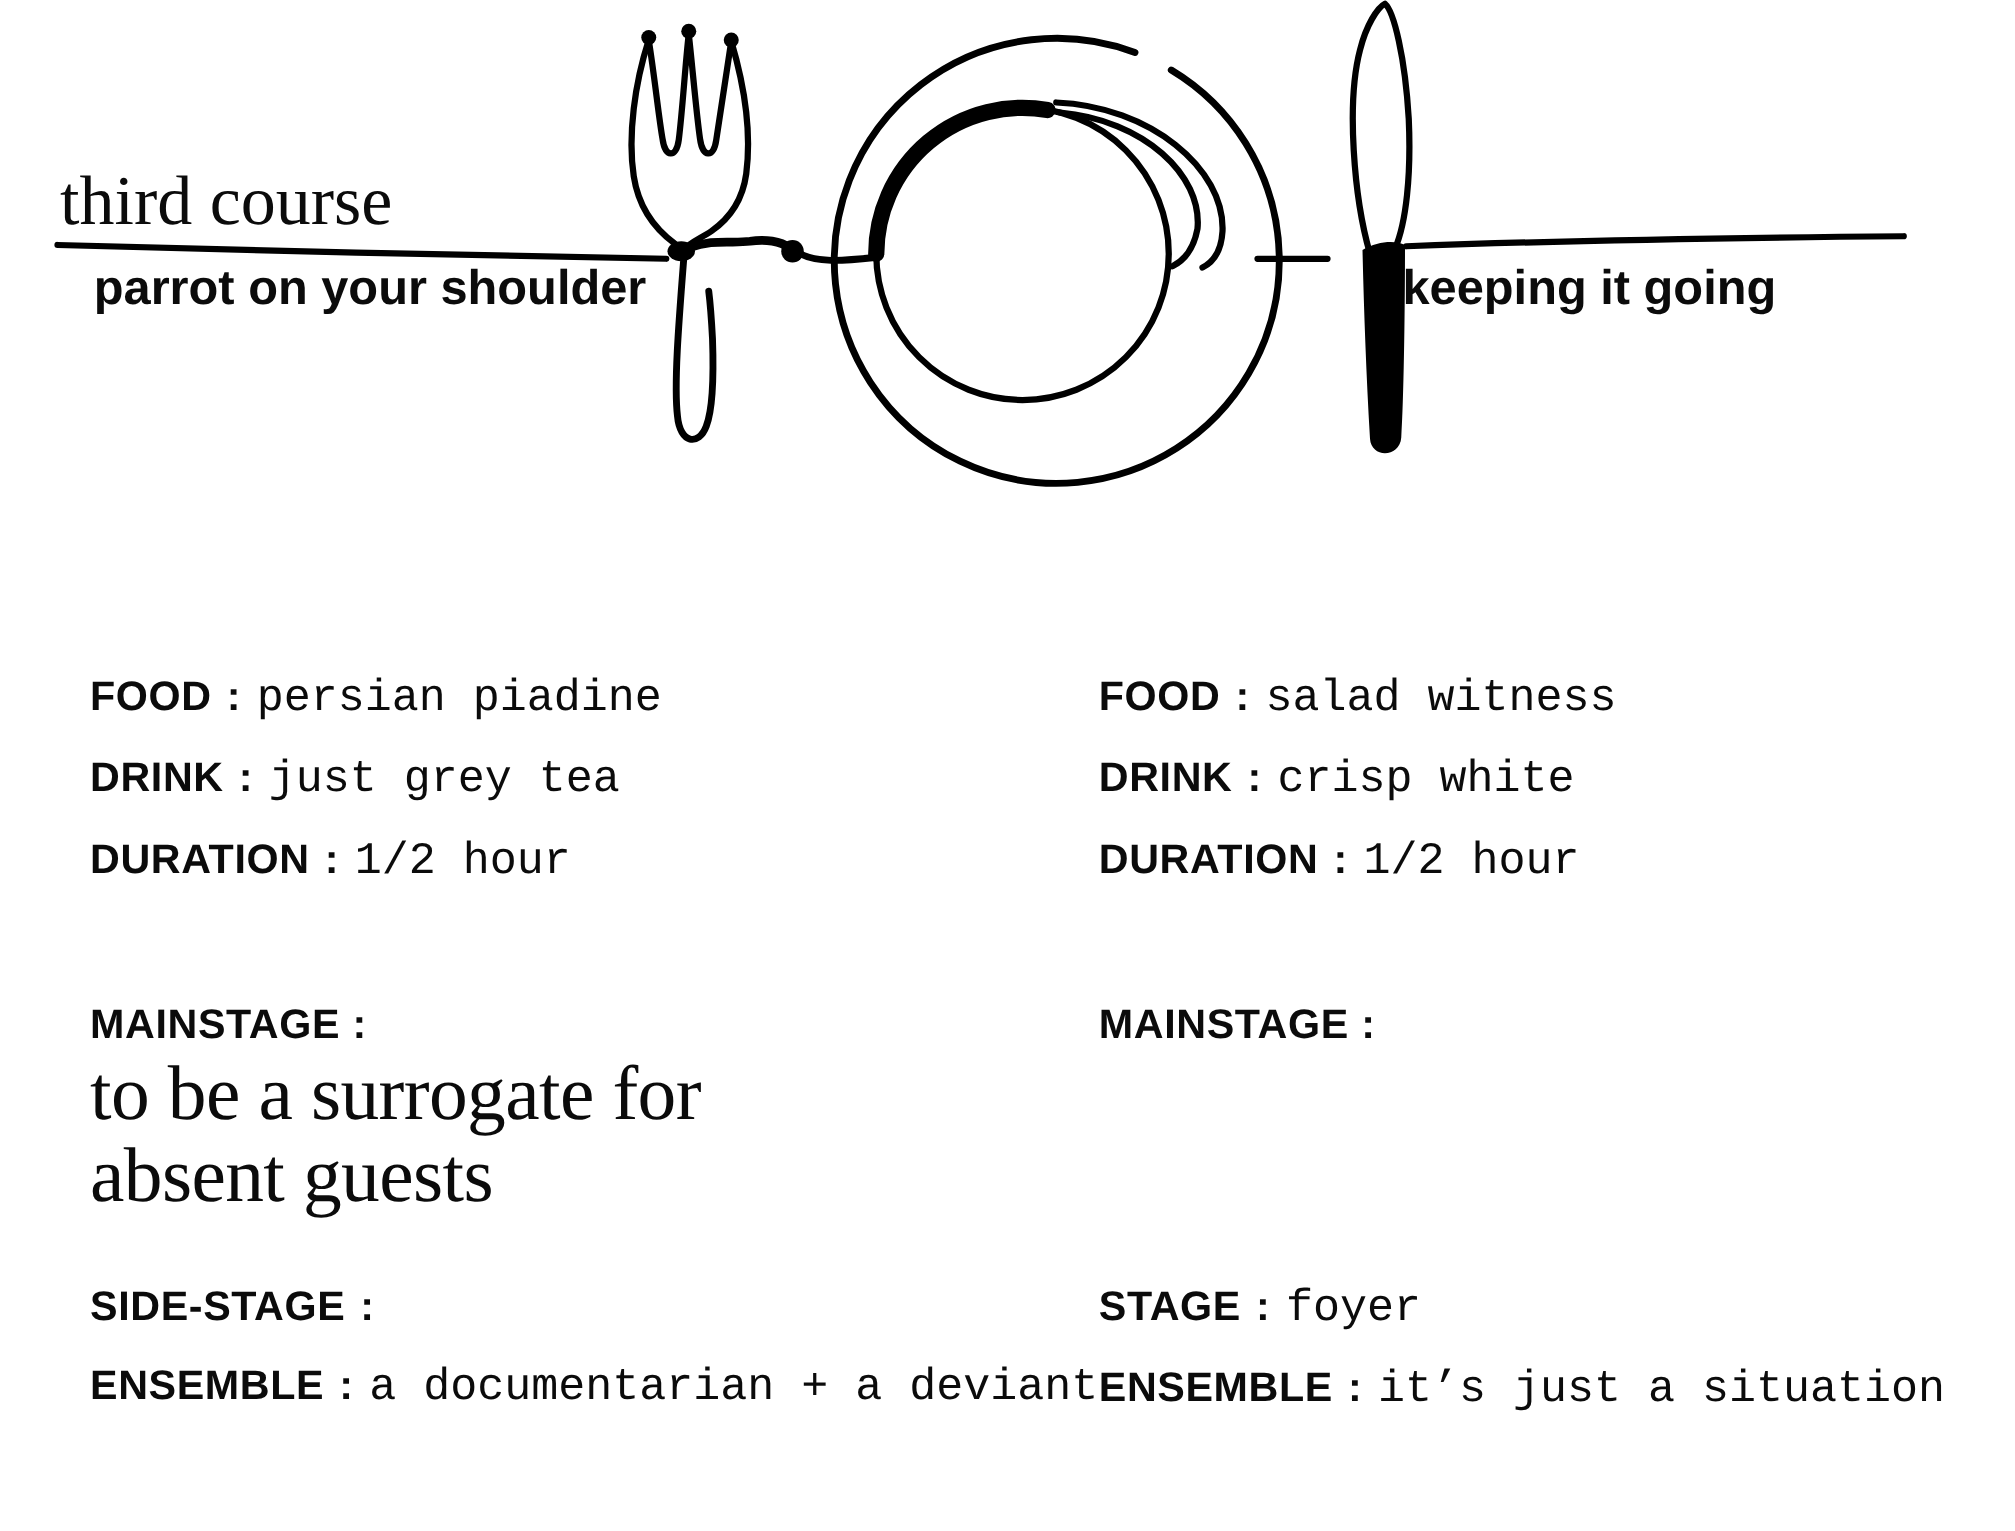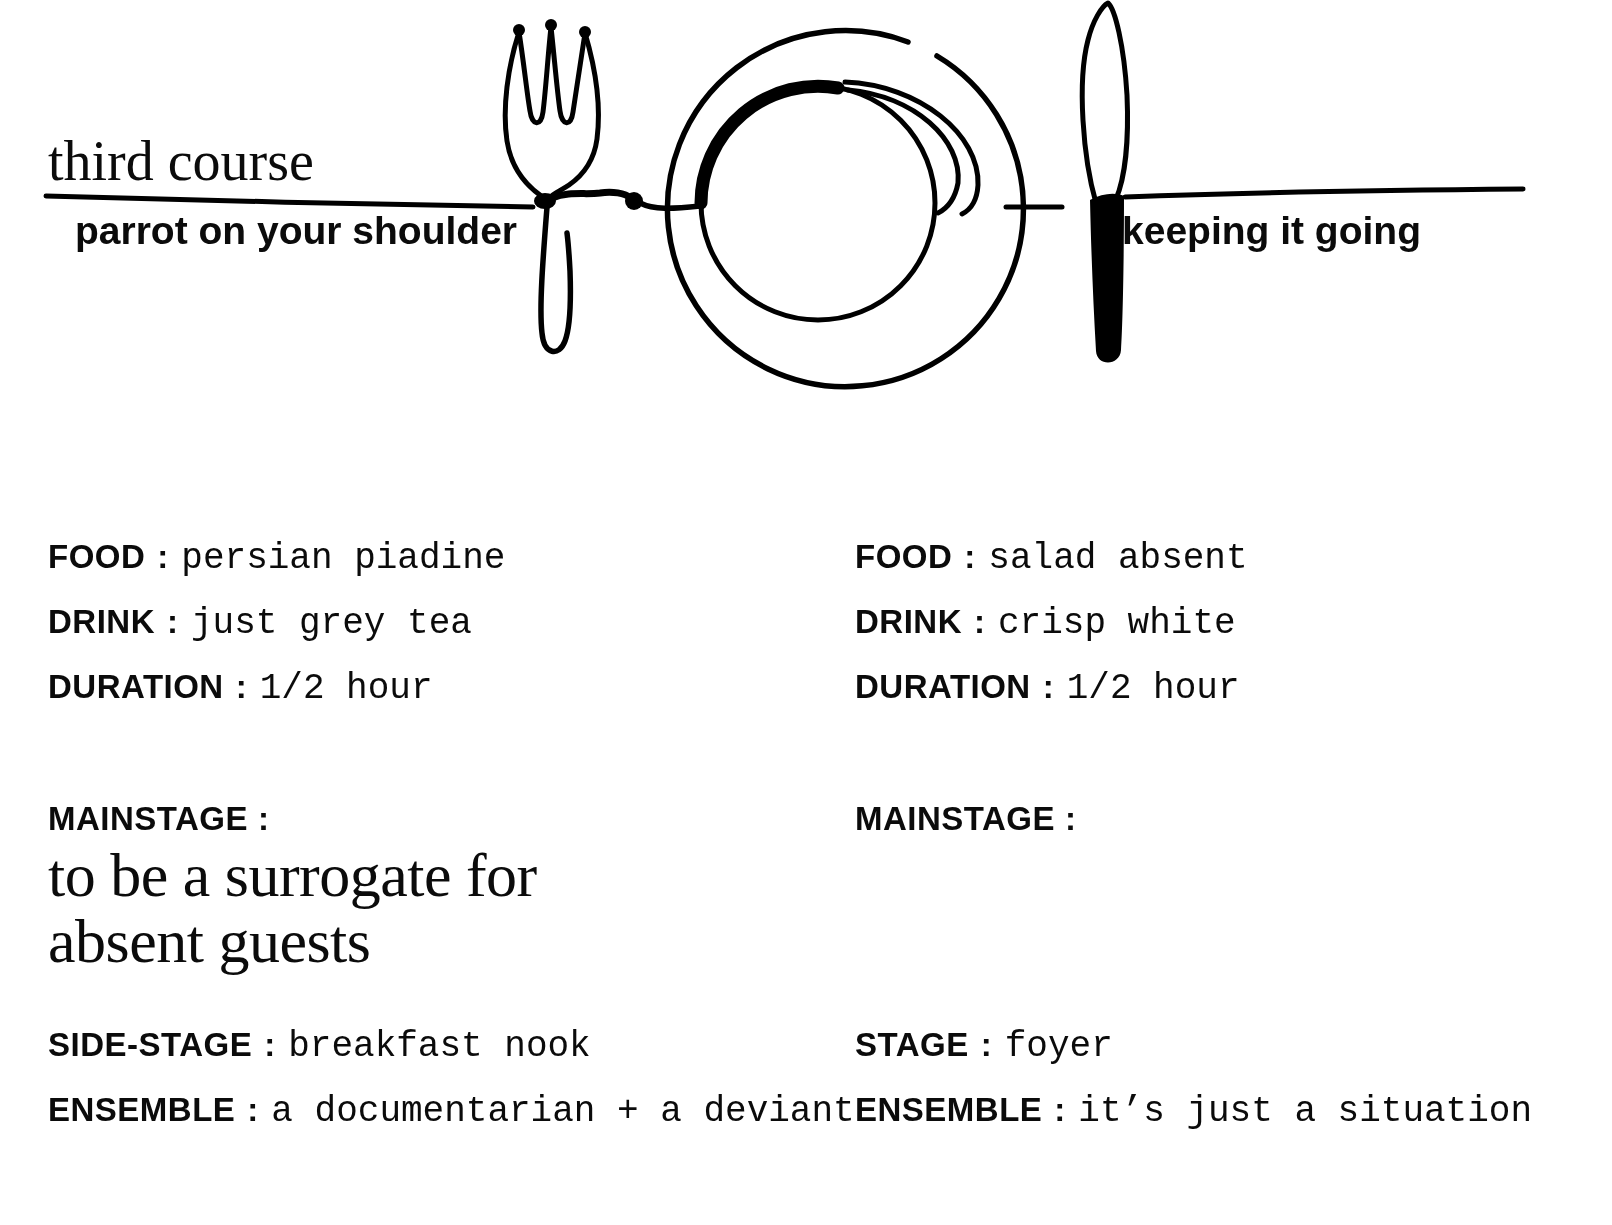"FOOD" .col { margin-left: none -> 24px }
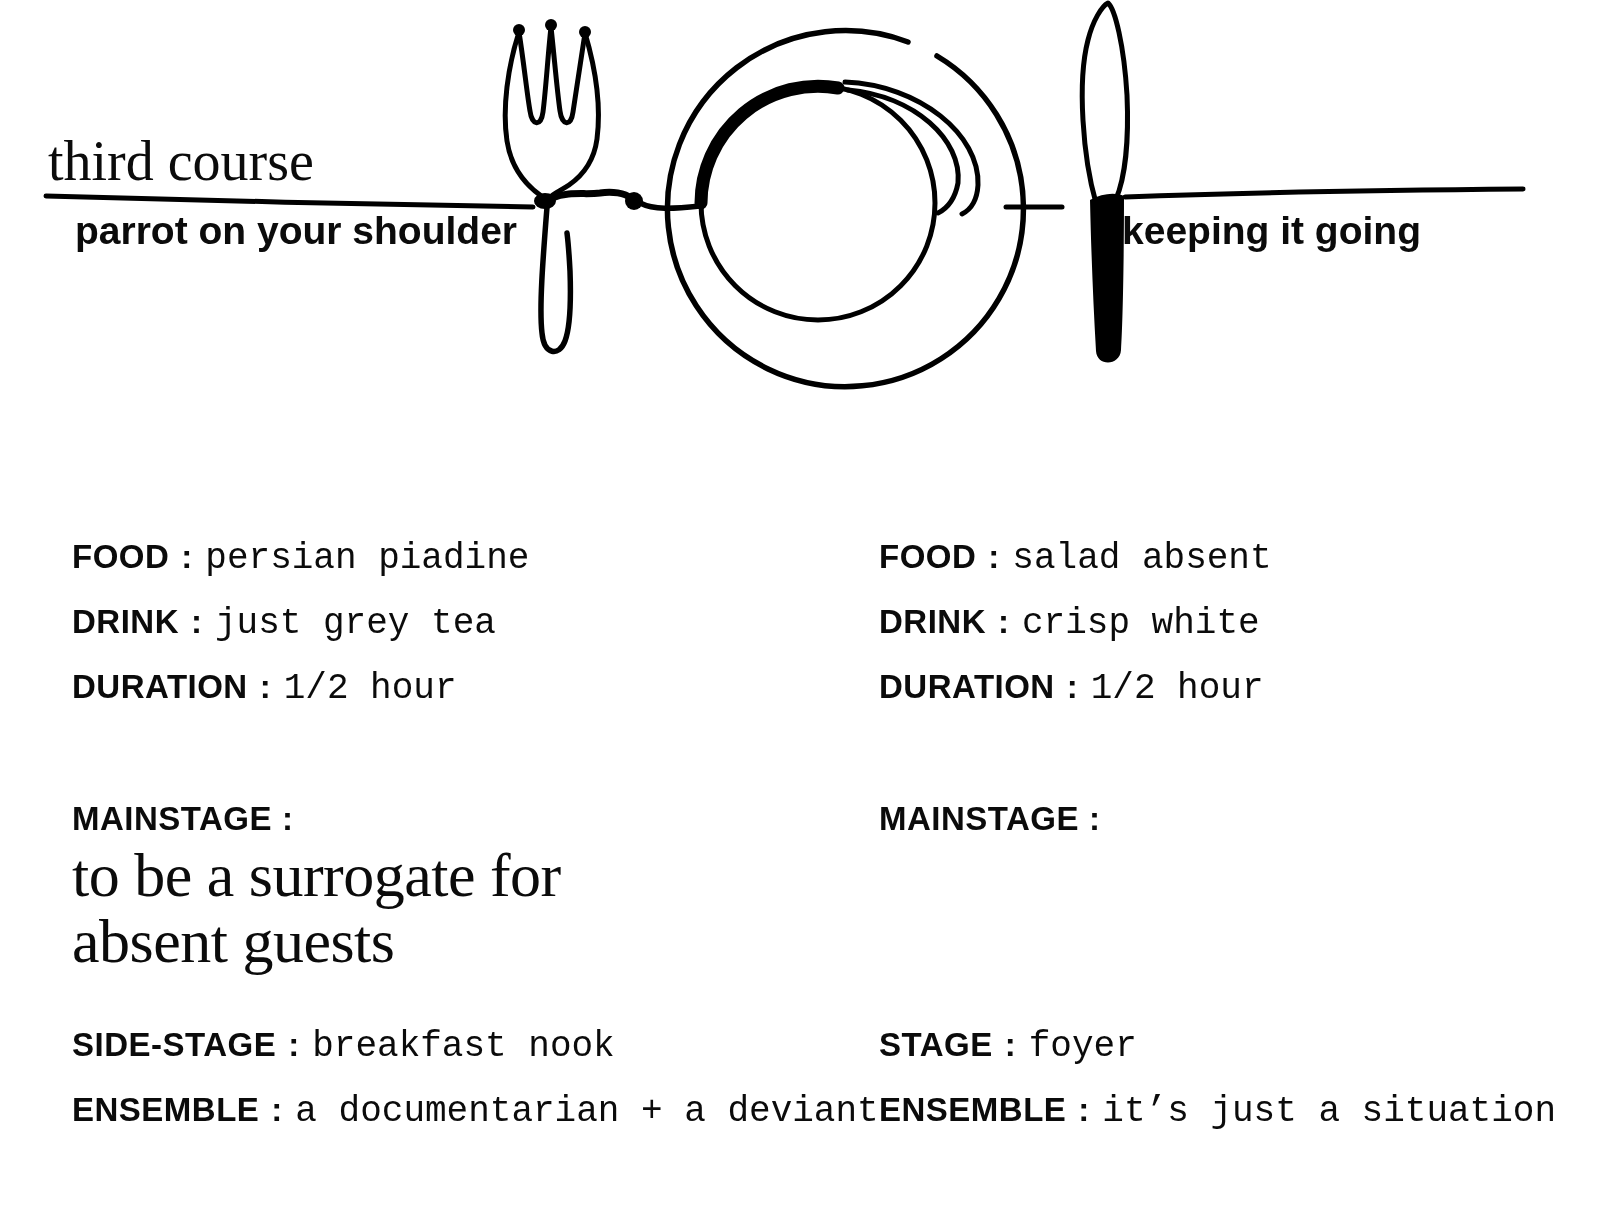"salad absent" span.detail-value { text: absent -> witness }
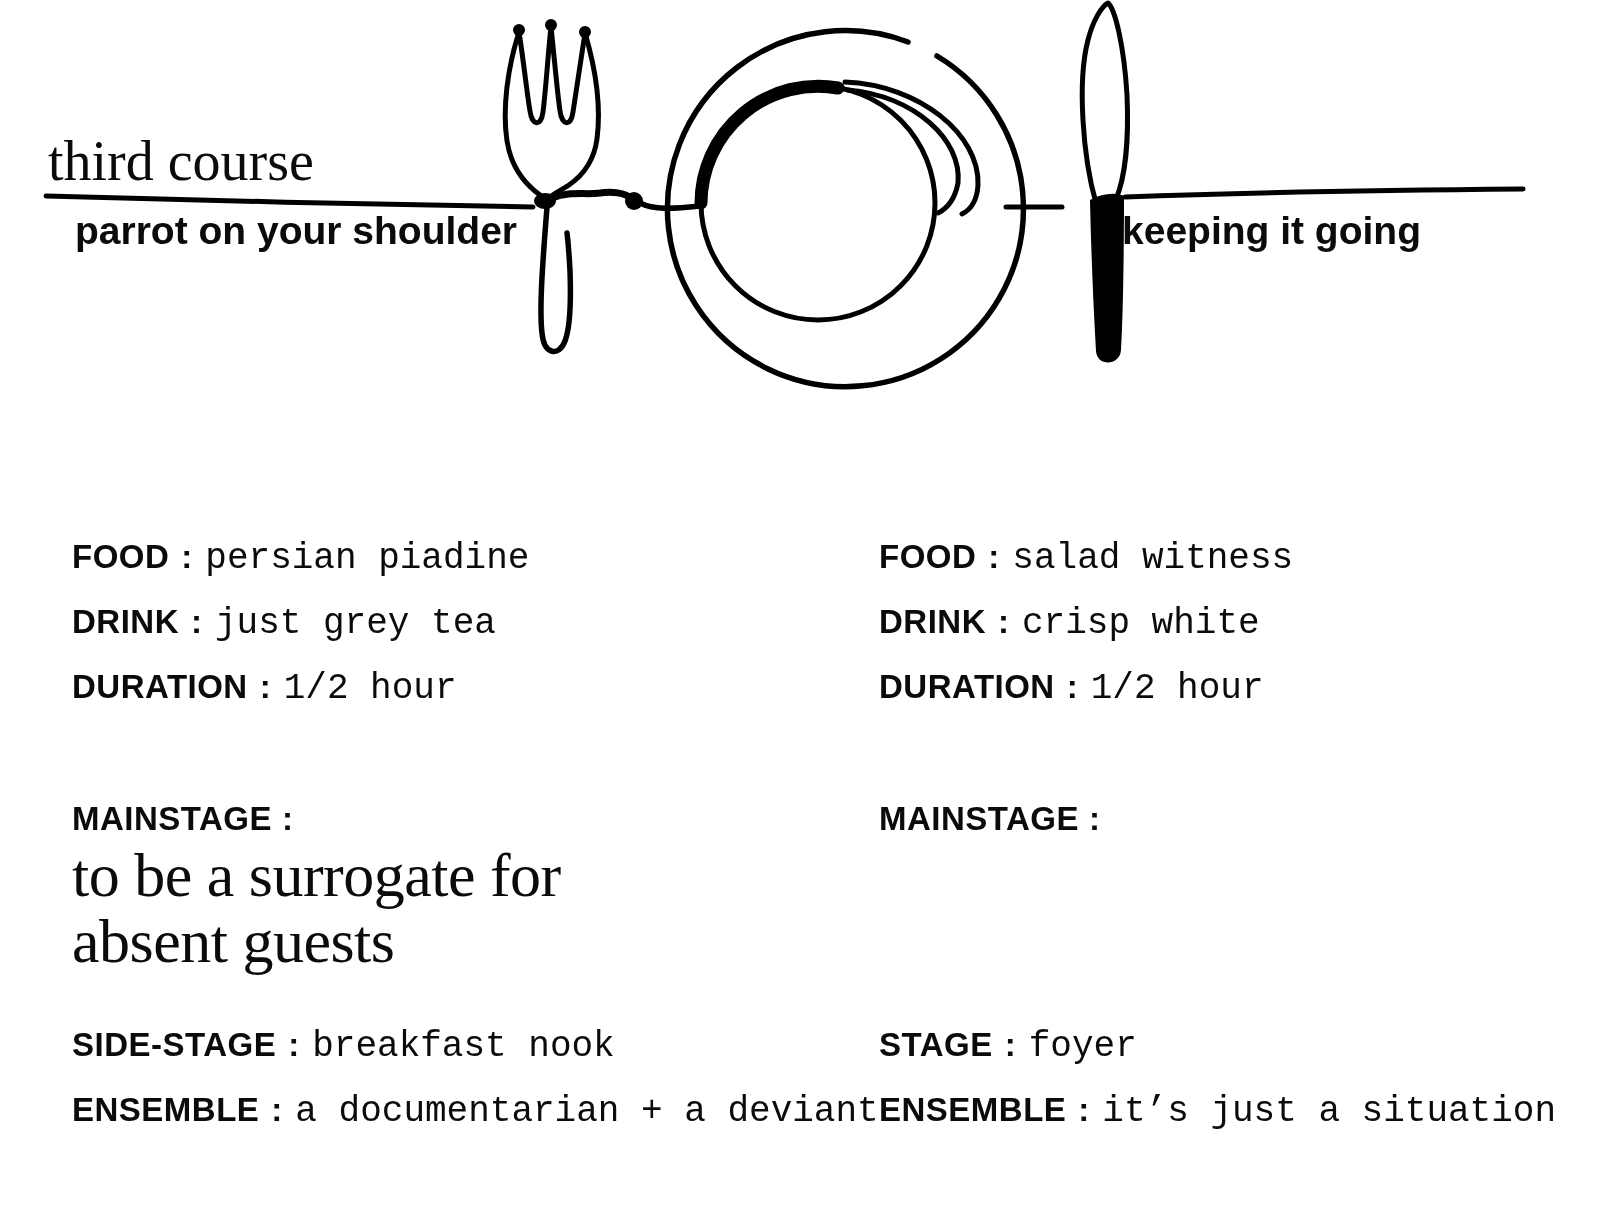"breakfast nook" span.detail-value { html: <span>breakfast nook</span> -> none }
